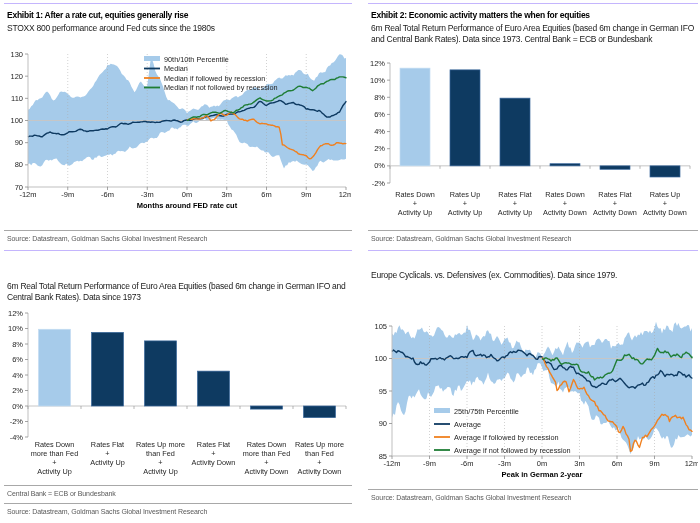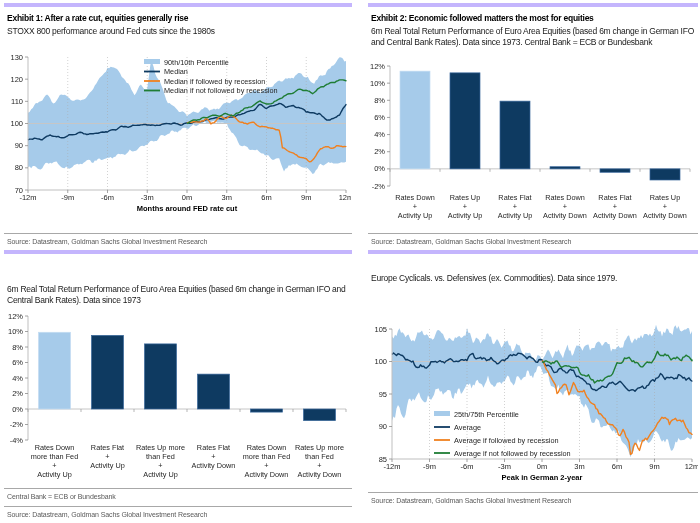"Exhibit 1: After a rate" .exhibit { border-top: 4px solid #c4b5fd -> 1px solid #c4b5fd }
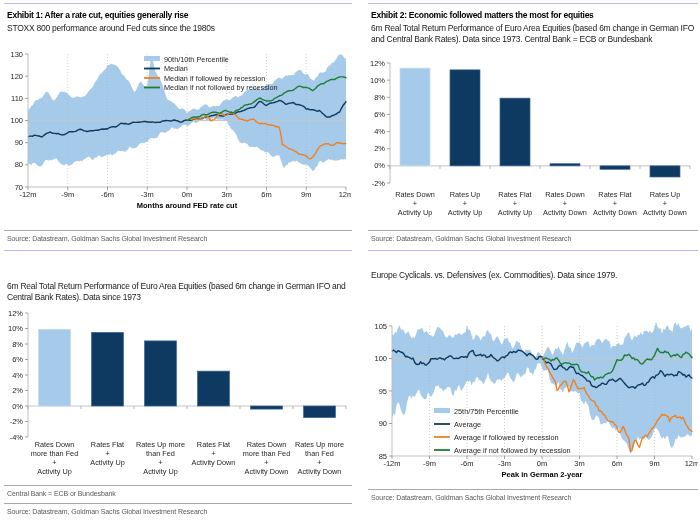"Exhibit 2: Economic followed matters" div.ex-title { text: followed matters the most -> activity matters the when }
